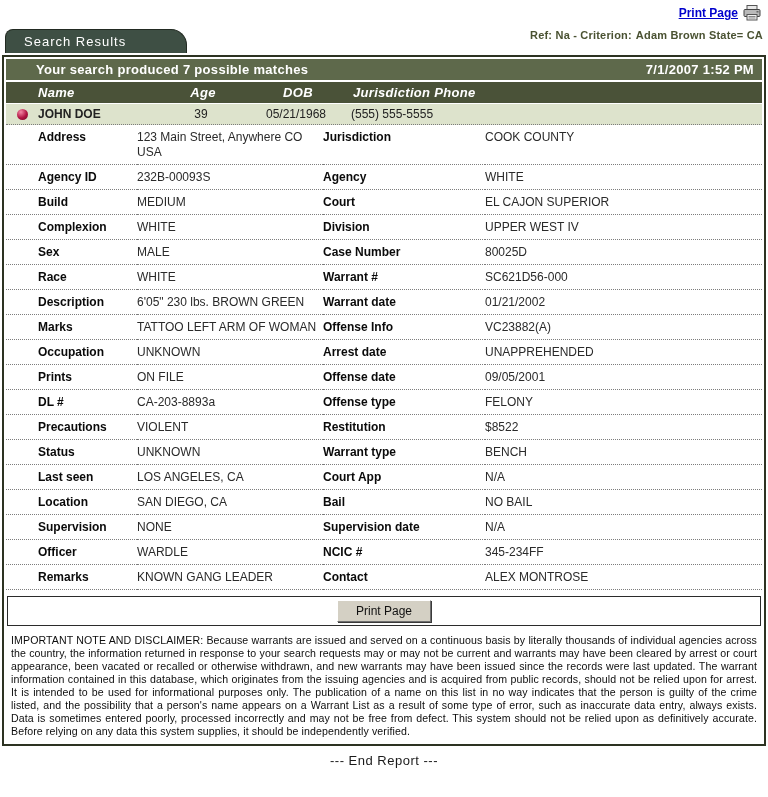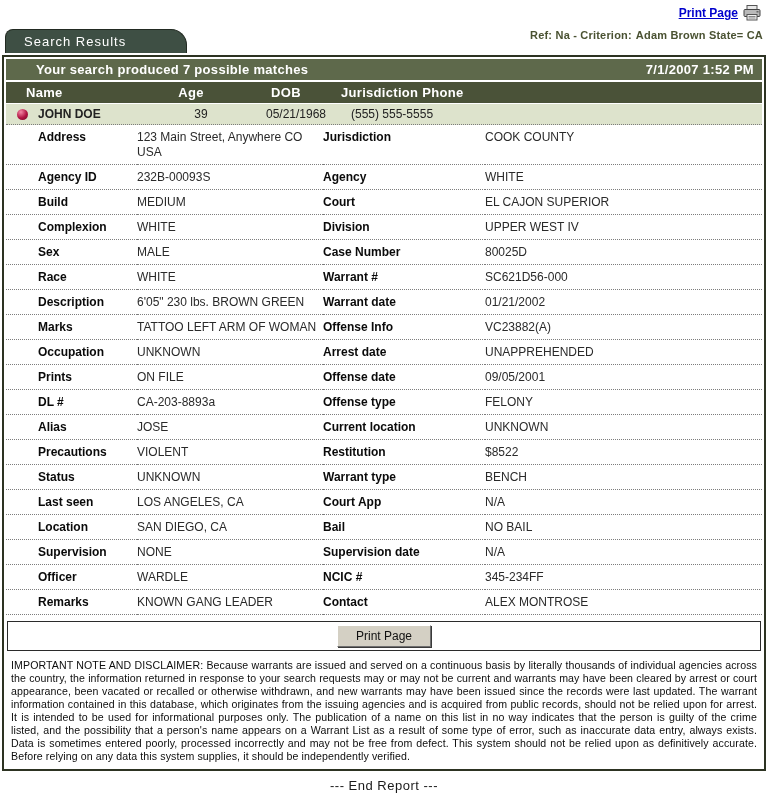"Name" .col-header { font-style: none -> italic; padding-left: 20px -> 32px }
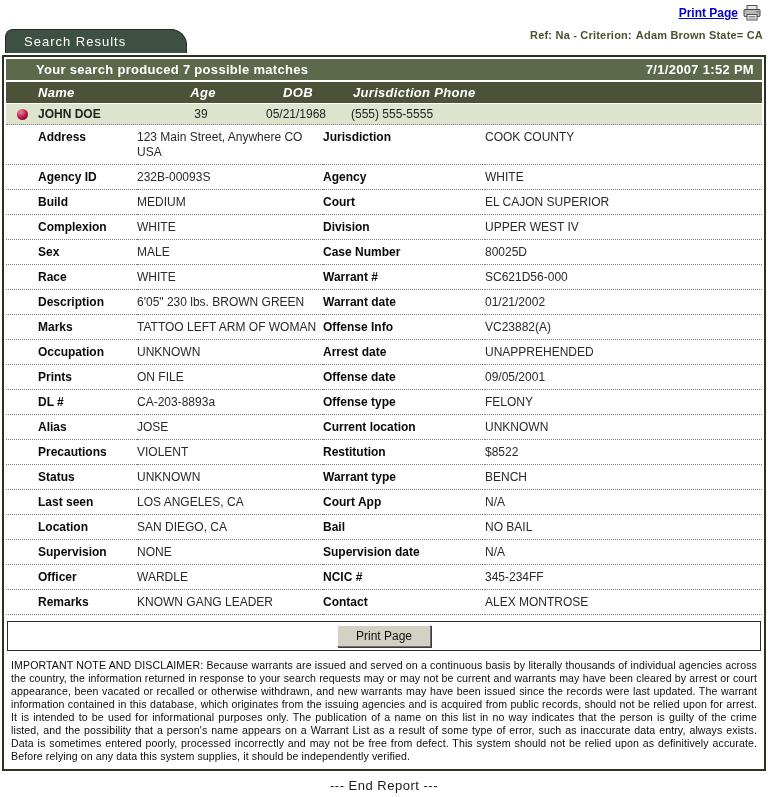"Alias" tr.detail-row { html: <tr> <td>Alias</td> <td>JOSE</td> <td>Current location</td> <td>UNKNOWN</td> </tr> -> none }
